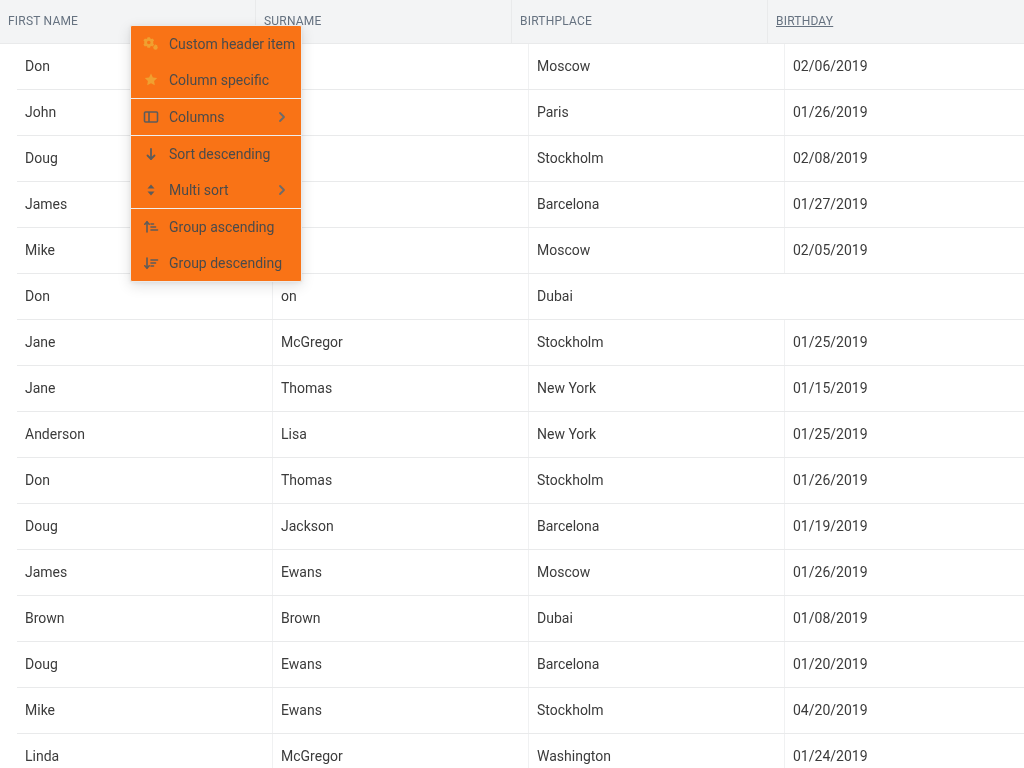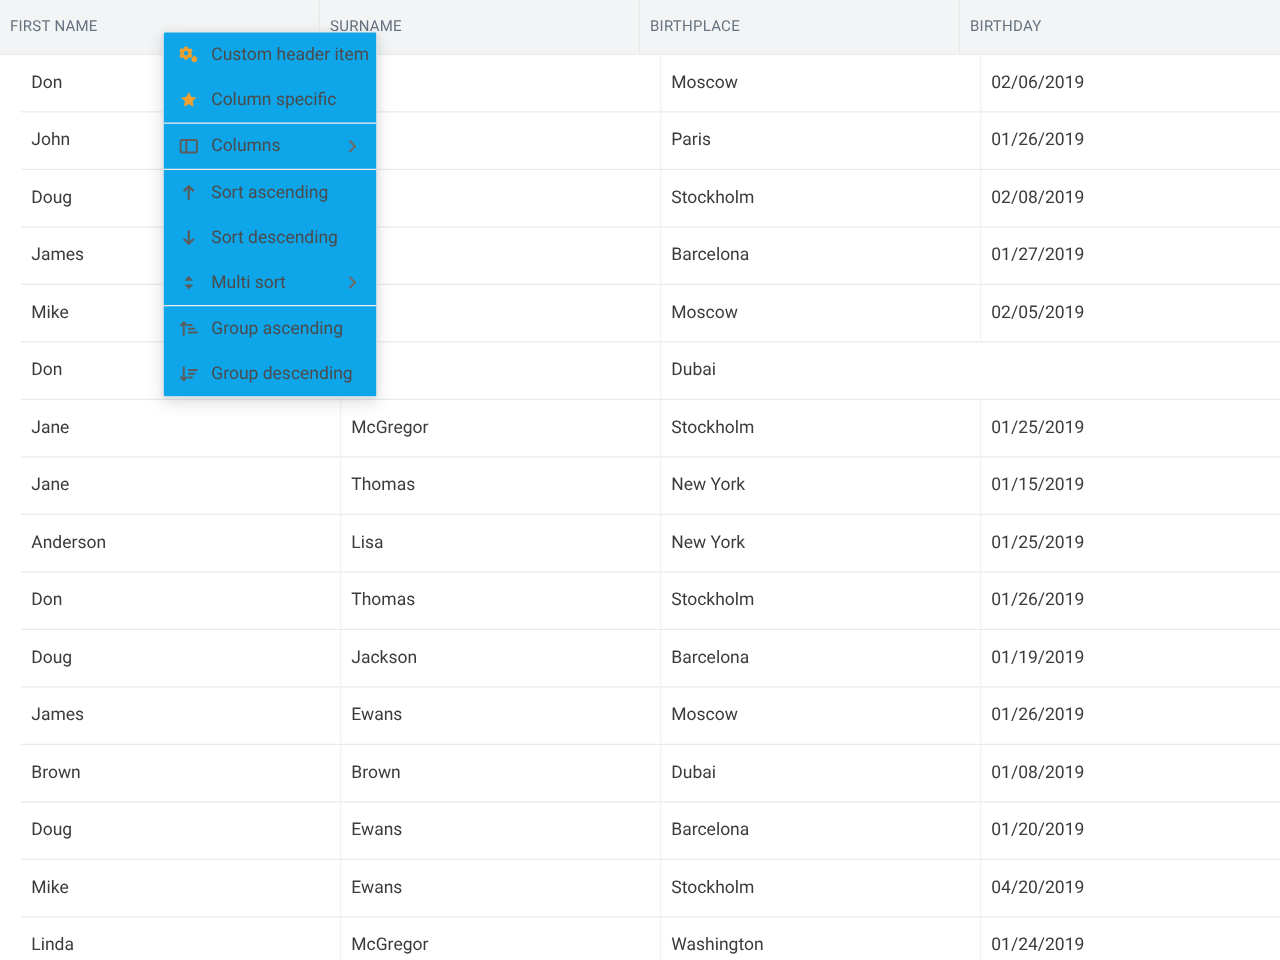"BIRTHDAY" .header-cell:last-child { text-decoration: none -> underline }
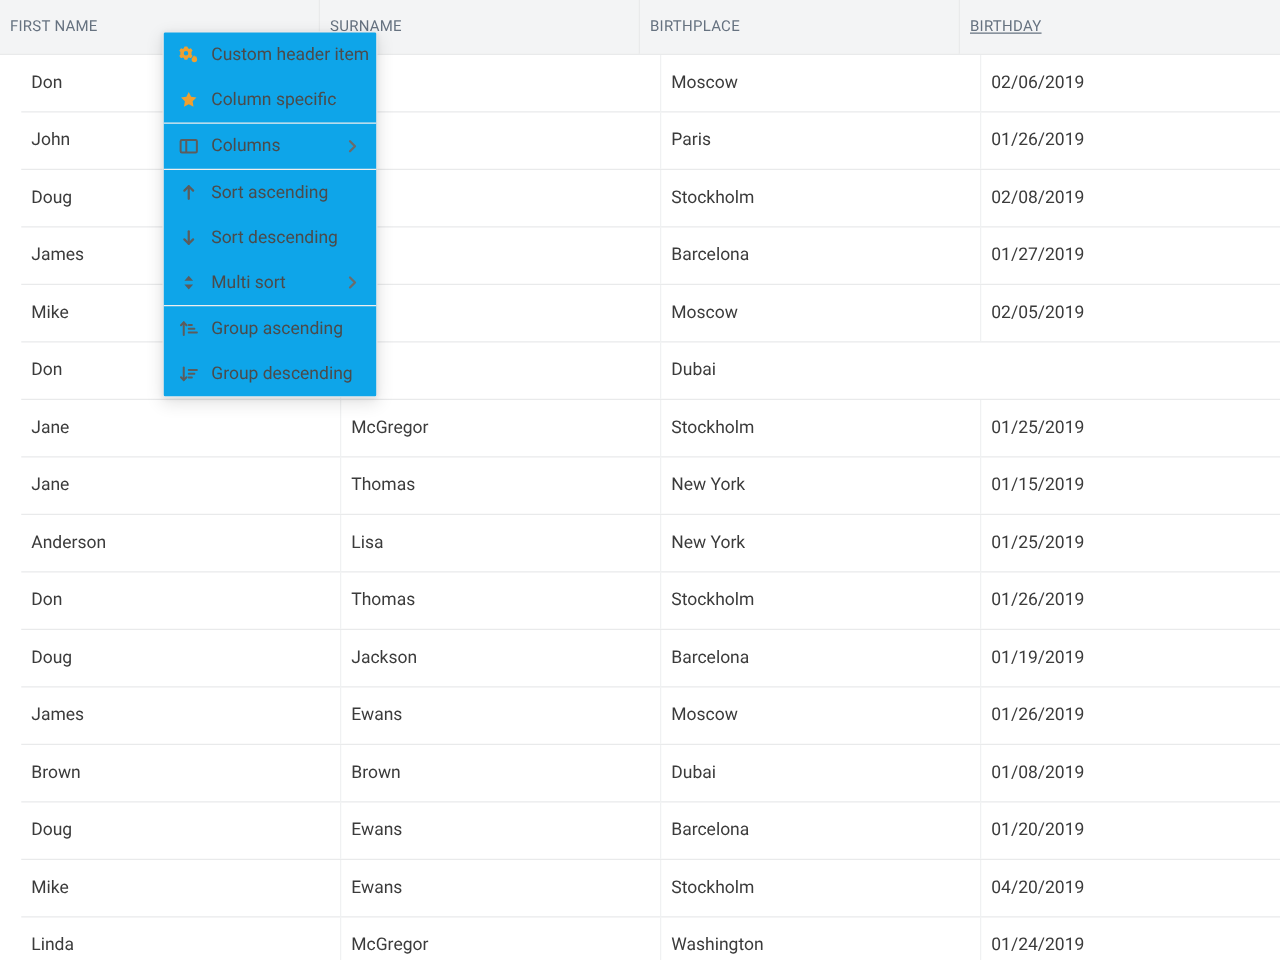"Custom header item" .menu { background: #0ea5e9 -> #f97316 }
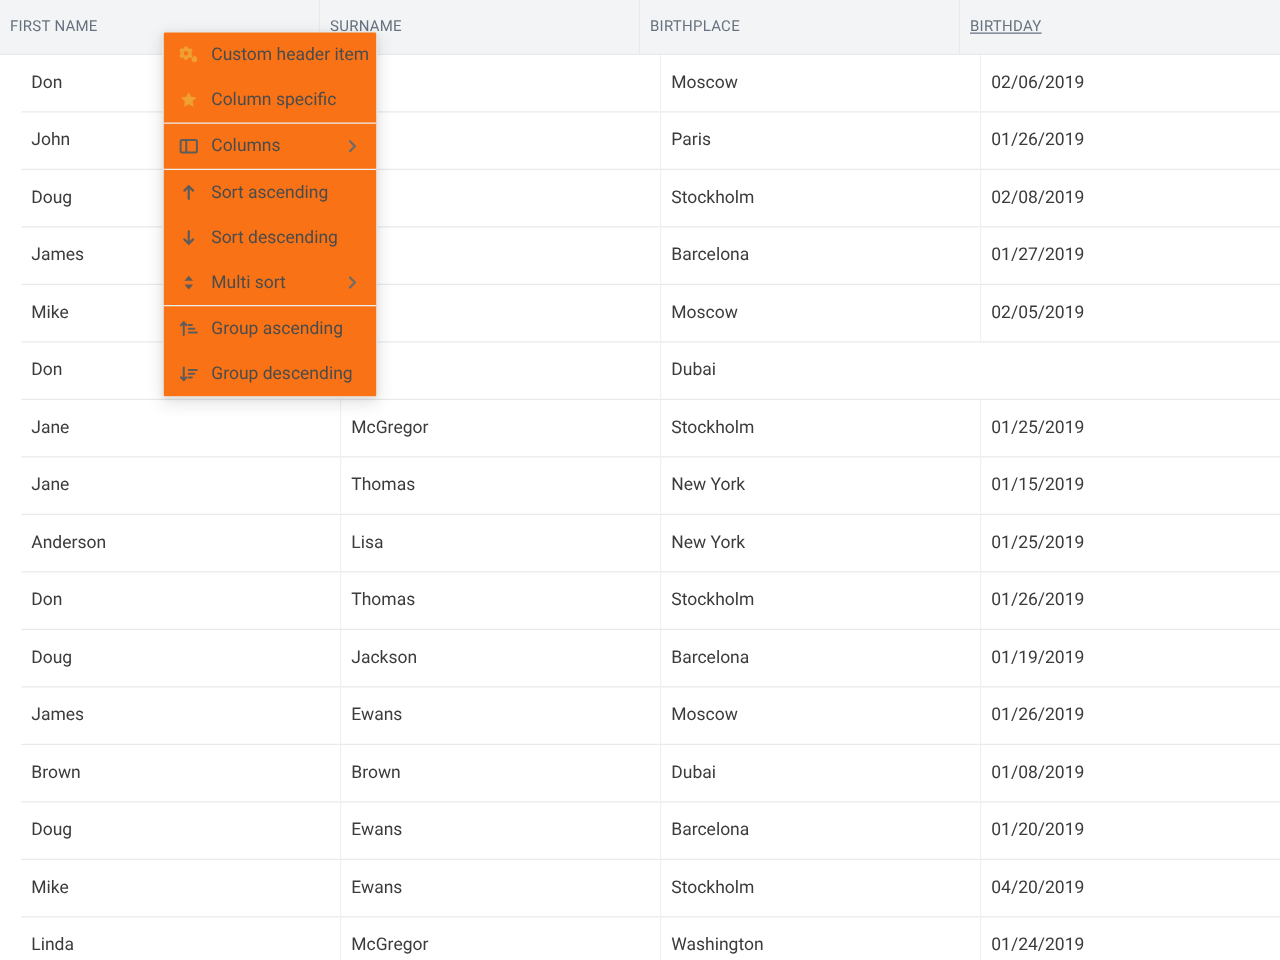"Sort ascending" div.menu-item { html: <div> <span> <svg> <line></line> <polyline></polyline> </svg> </span> <span>Sort ascending</span> </div> -> none }
